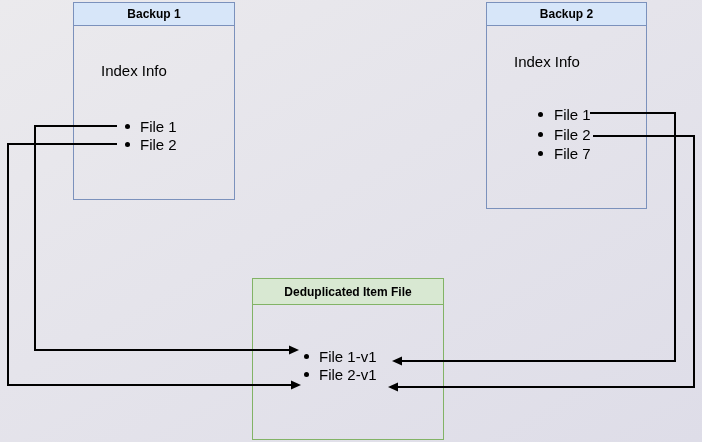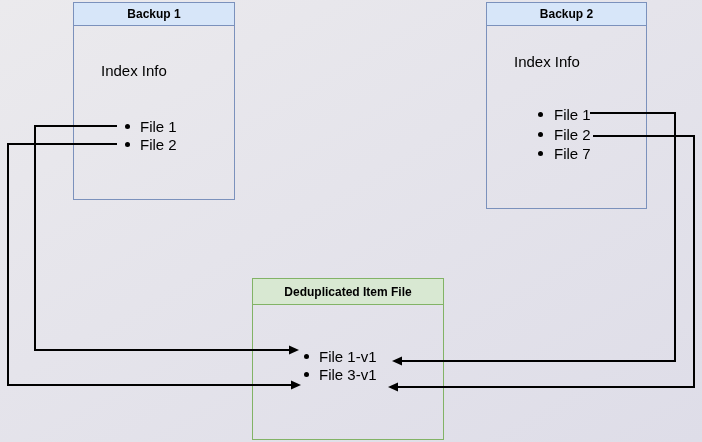"File 2-v1" li { html: none -> <li> <span></span> <span>File 2-v1</span> </li> }
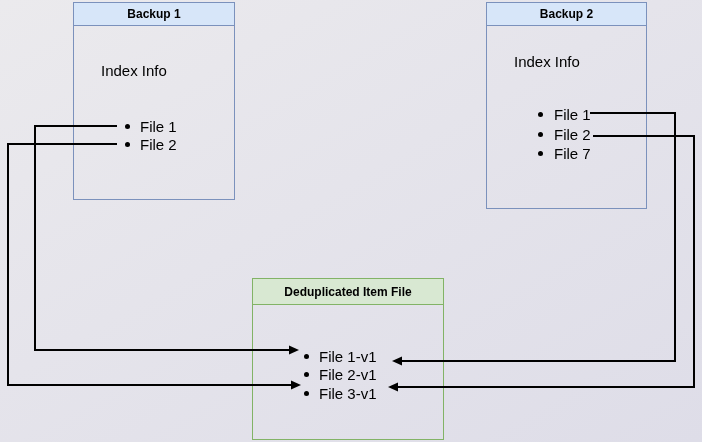"File 3-v1" li { html: <li> <span></span> <span>File 3-v1</span> </li> -> none }
